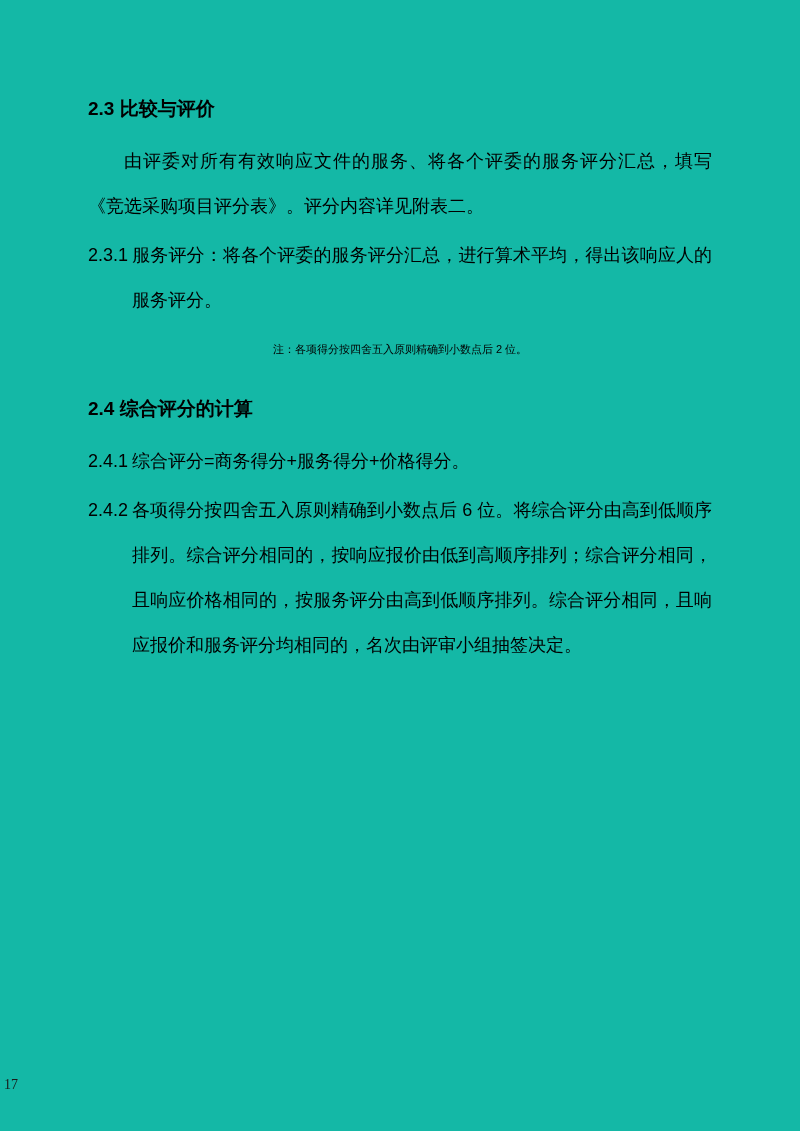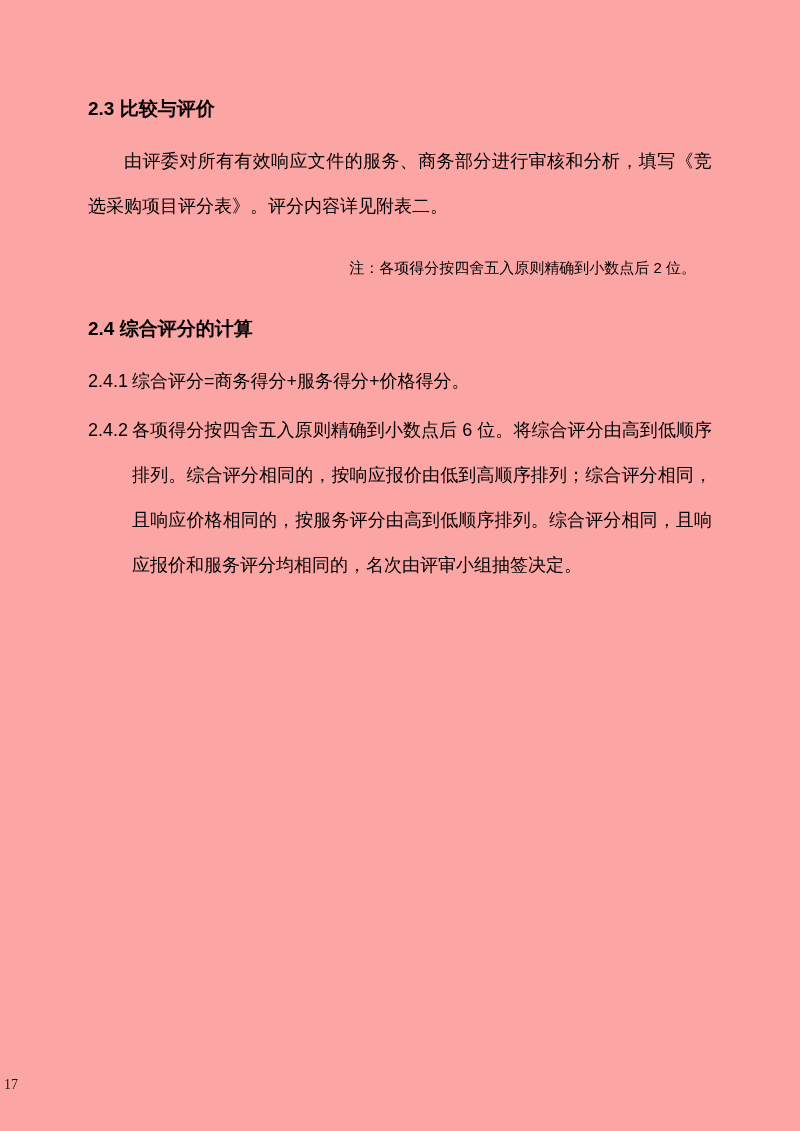"2.3 比较与评价" .page { background: #fca5a5 -> #14b8a6 }
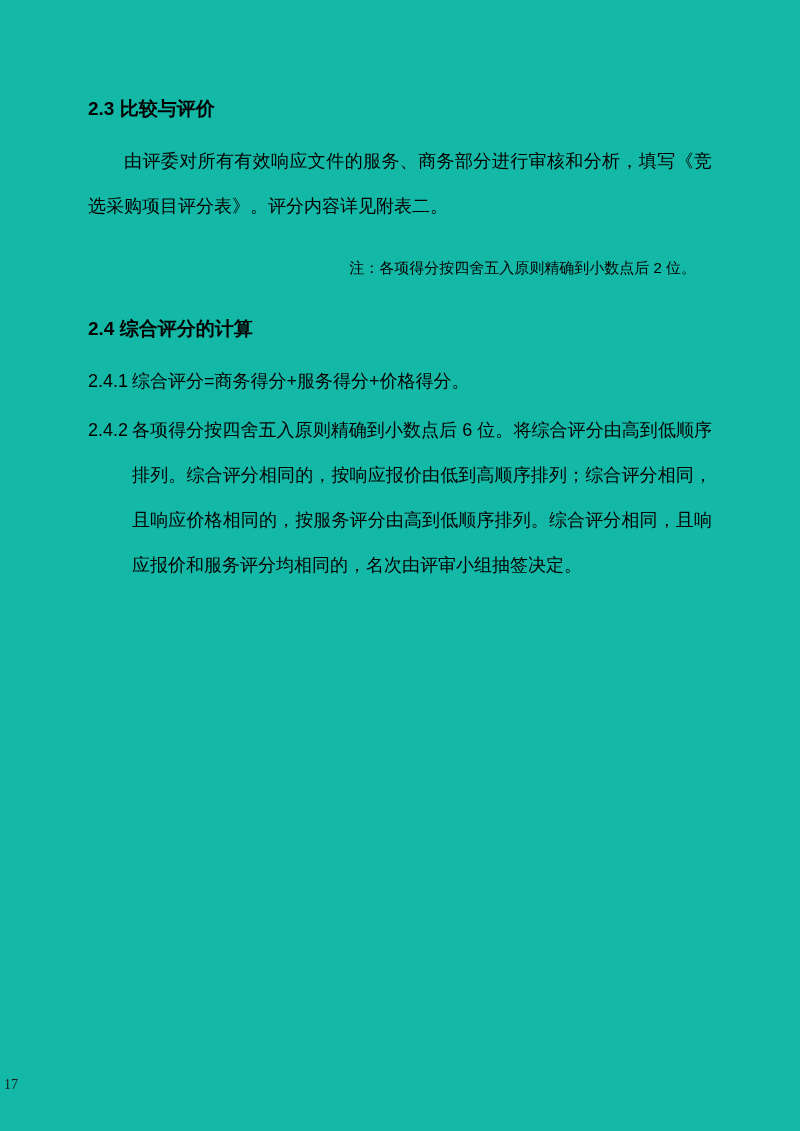"由评委对所有有效响应文件的服务、商务部分进行审核和分析，填写《竞选采购项目评分表" p.para { text: 商务部分进行审核和分析 -> 将各个评委的服务评分汇总 }
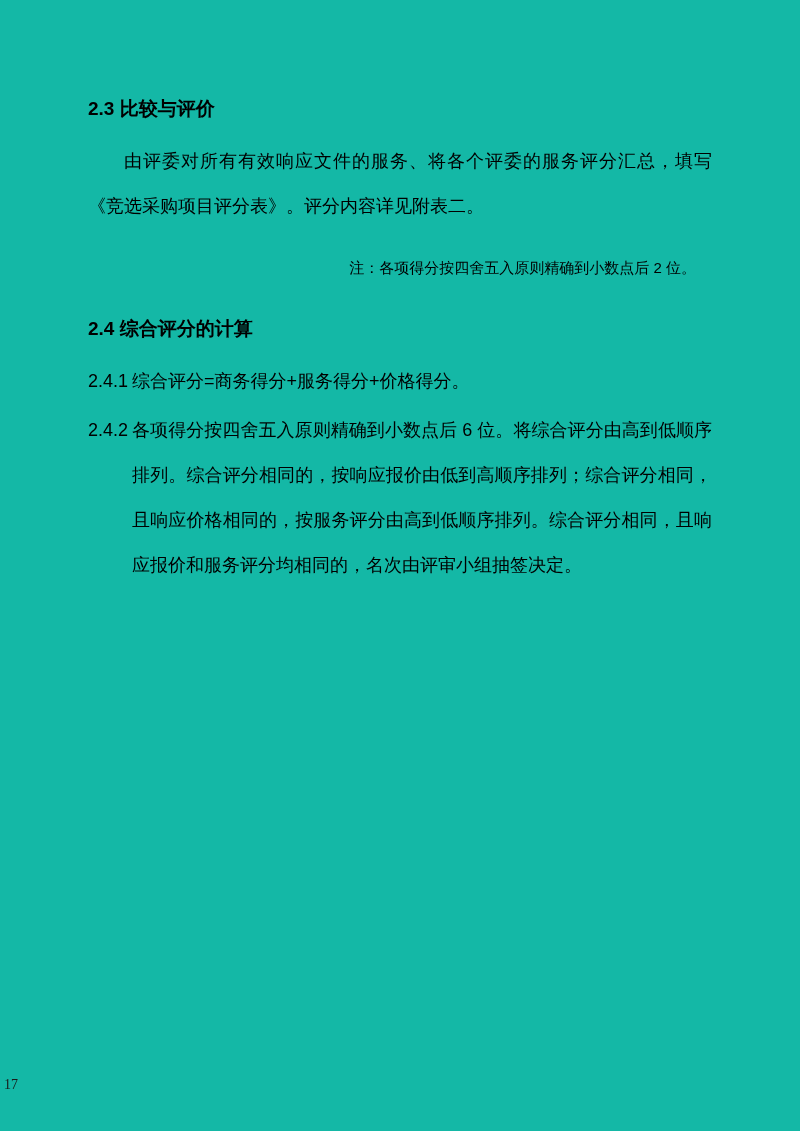"2.3.1" p.clause { html: none -> <p><span>2.3.1</span><span>服务评分：将各个评委的服务评分汇总，进行算术平均，得出该响应人的服务评分。</span></p> }
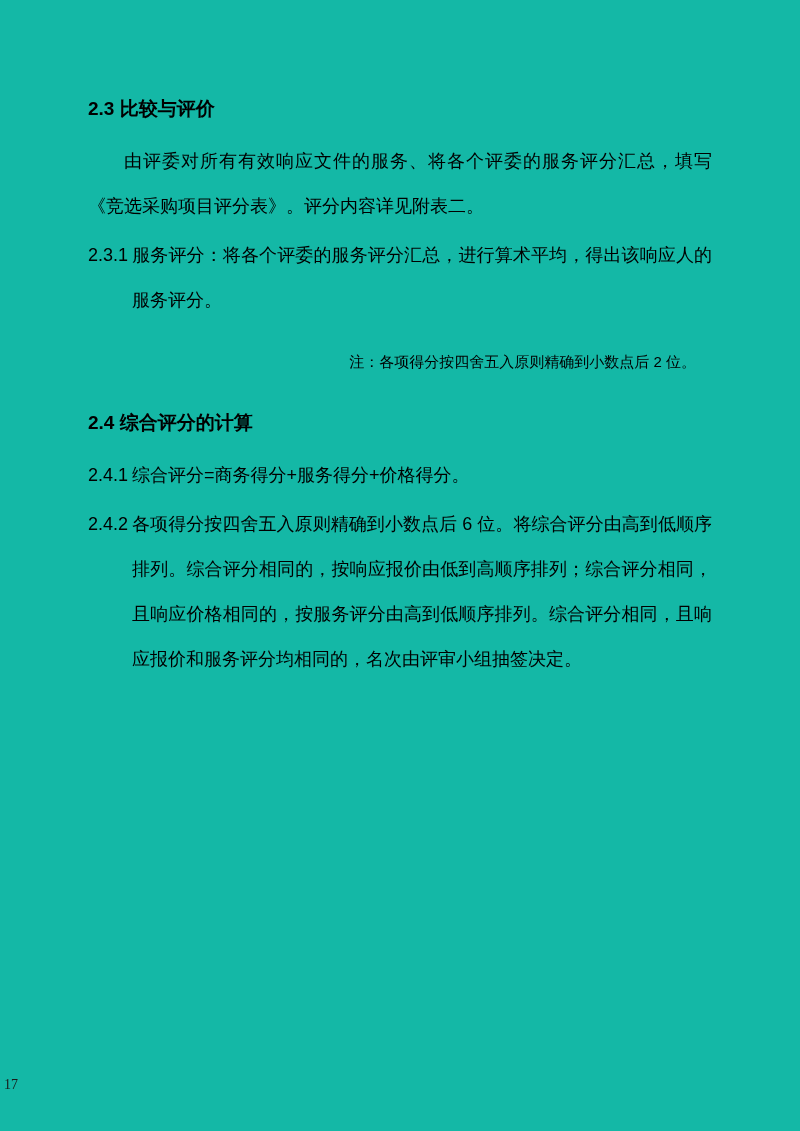"注：各项得分按四舍五入原则精确到小数点后 2 位。" .note { font-size: 15px -> 11px; margin: 16px -> 4px; text-align: right -> center }
